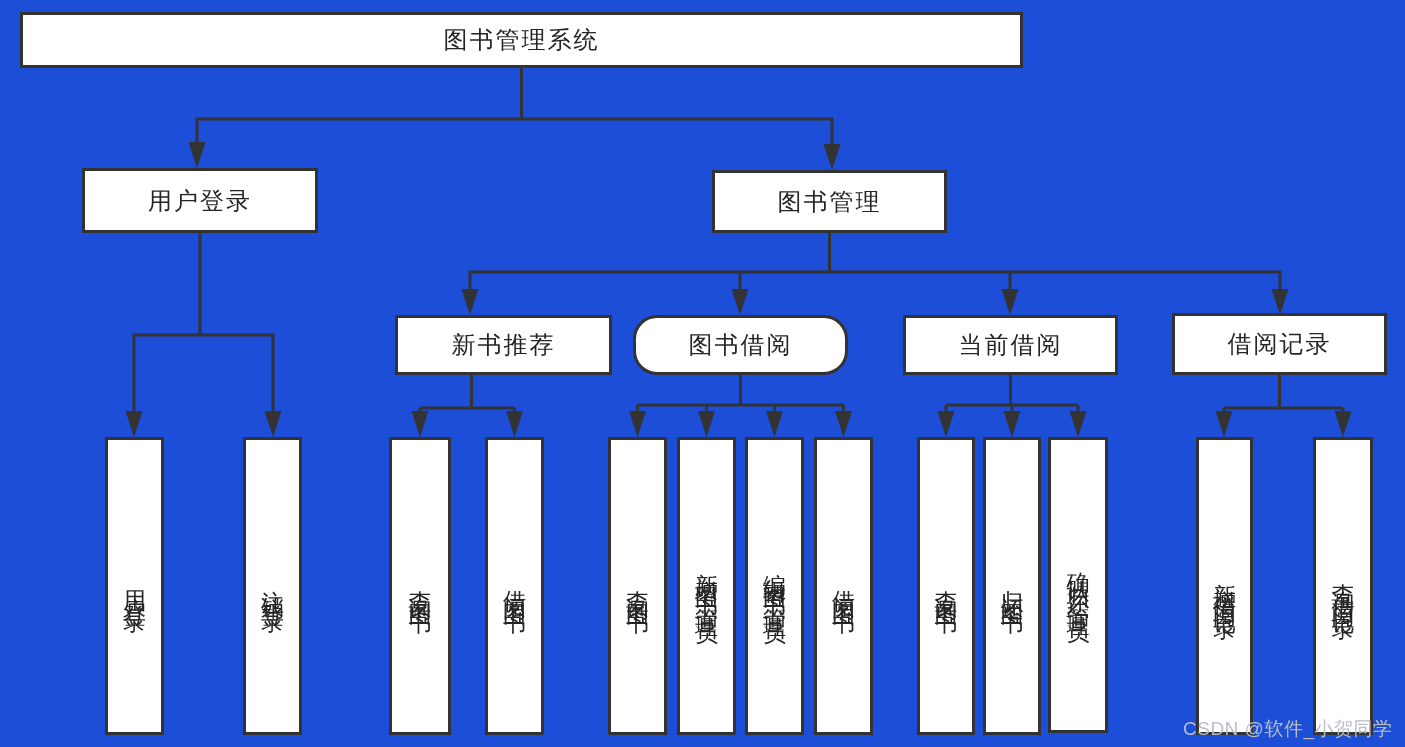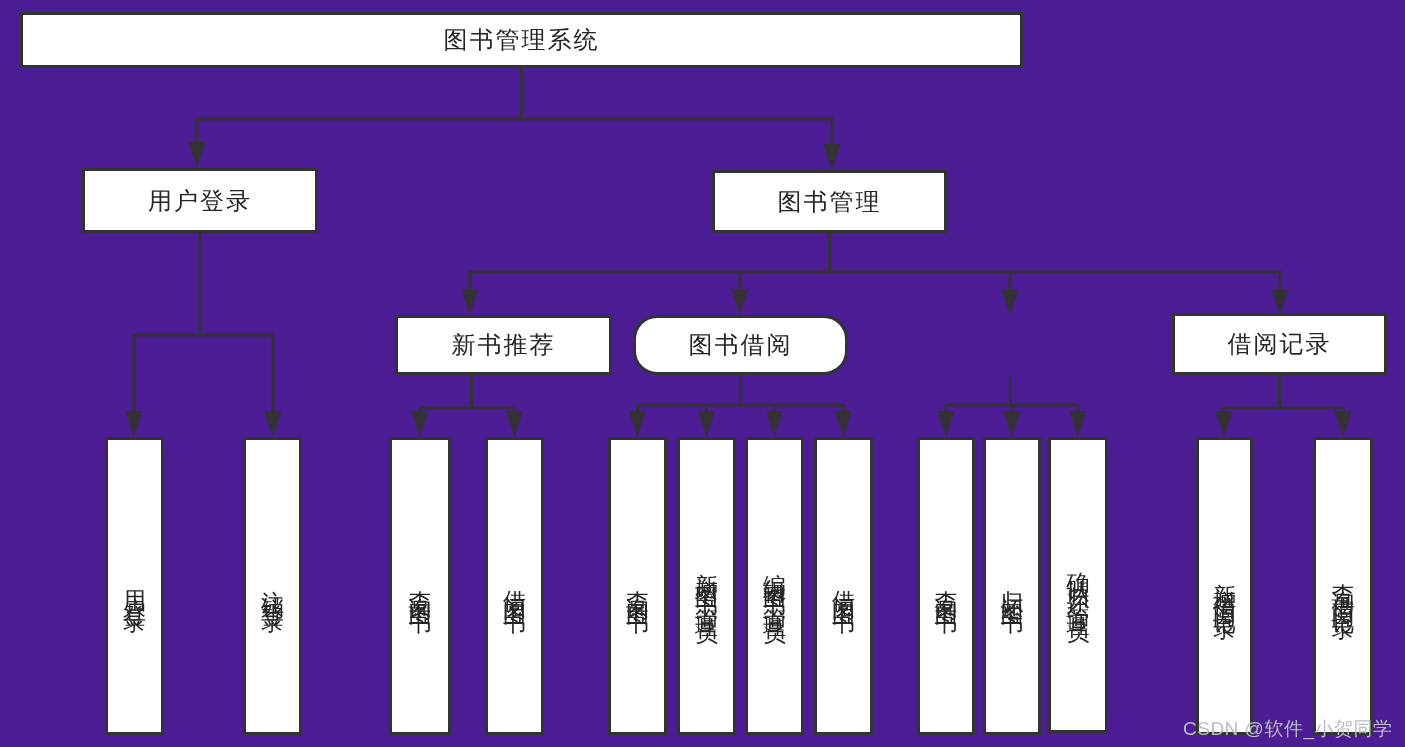"图书管理系统" #canvas { background: #4c1d95 -> #1d4ed8 }
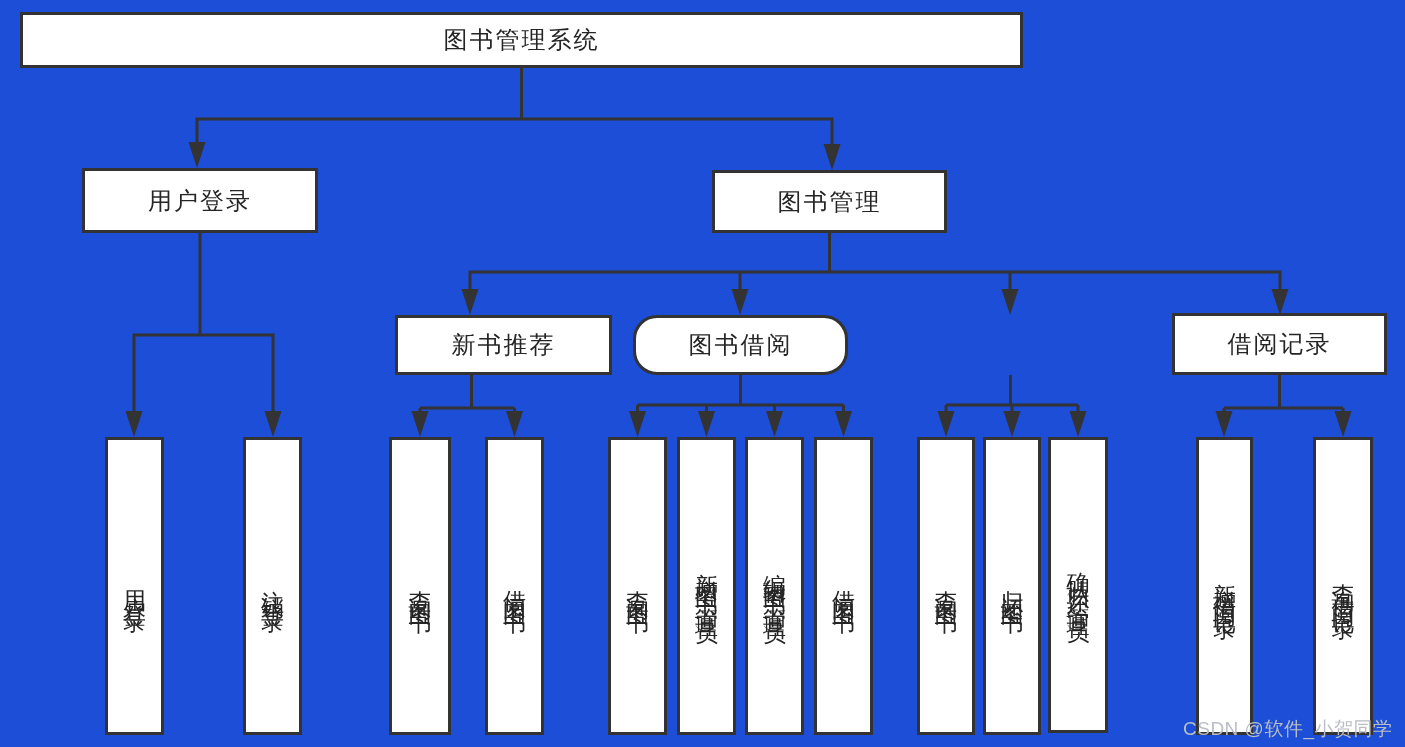"当前借阅" div.node { html: none -> <div> <span>当前借阅</span> </div> }
